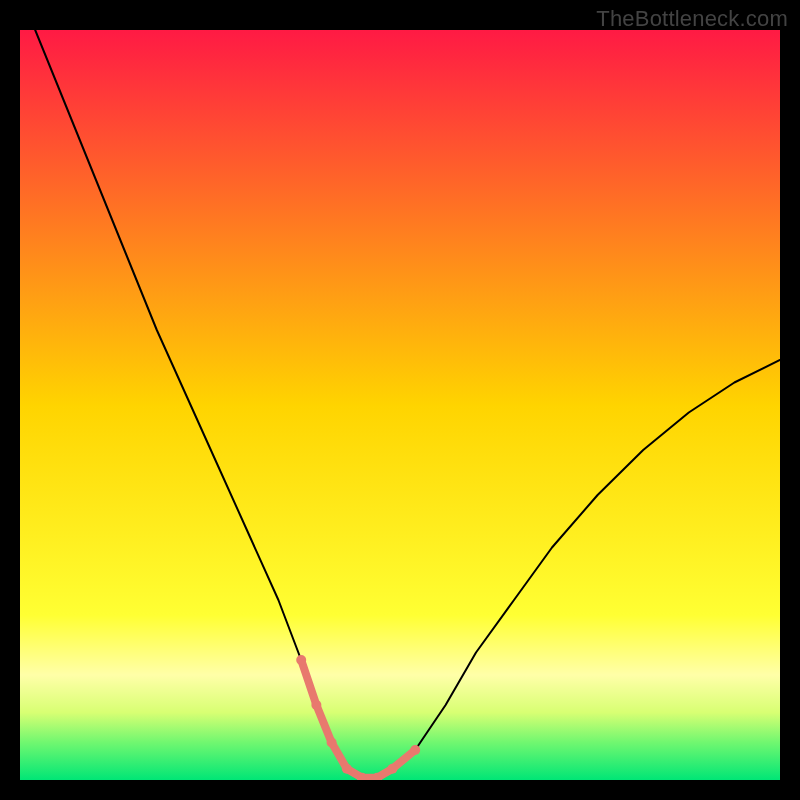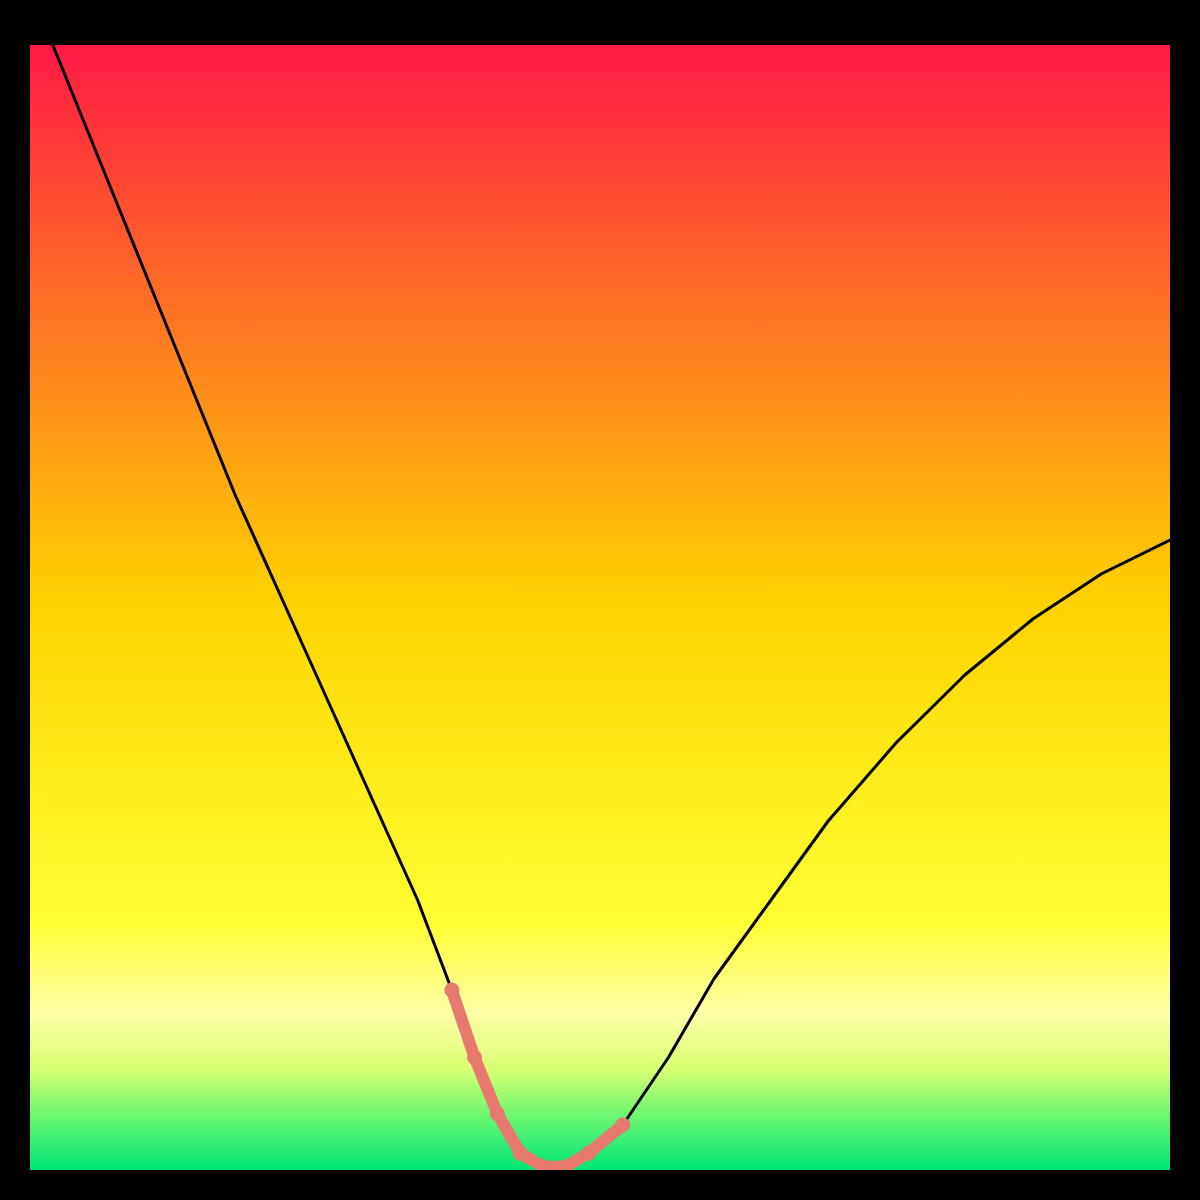"TheBottleneck.com" div.watermark { html: none -> <div>TheBottleneck.com</div> }
